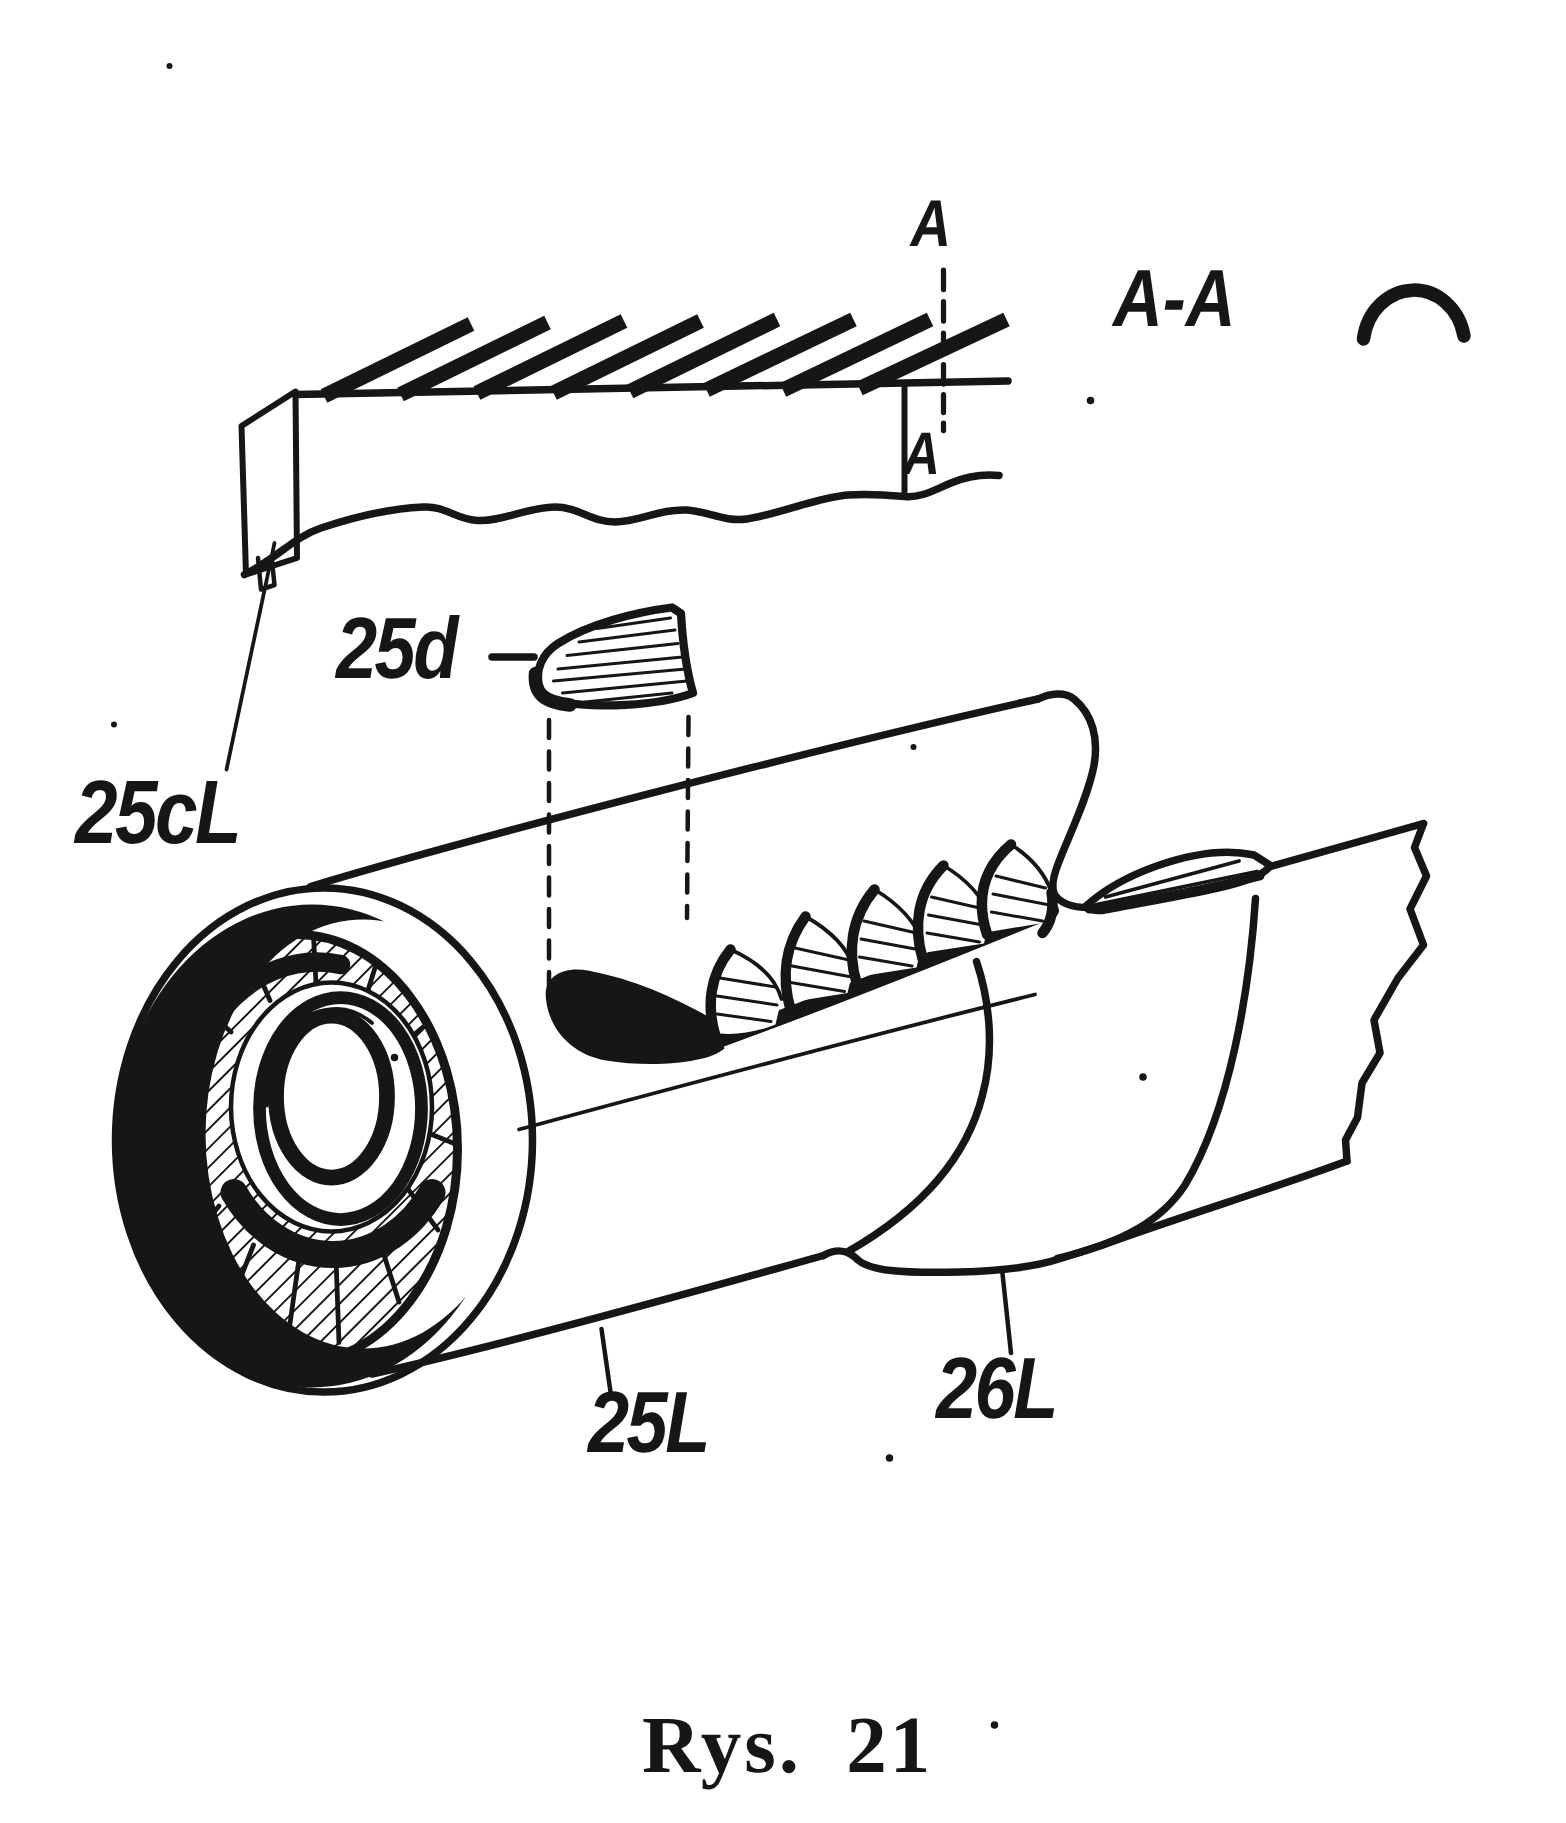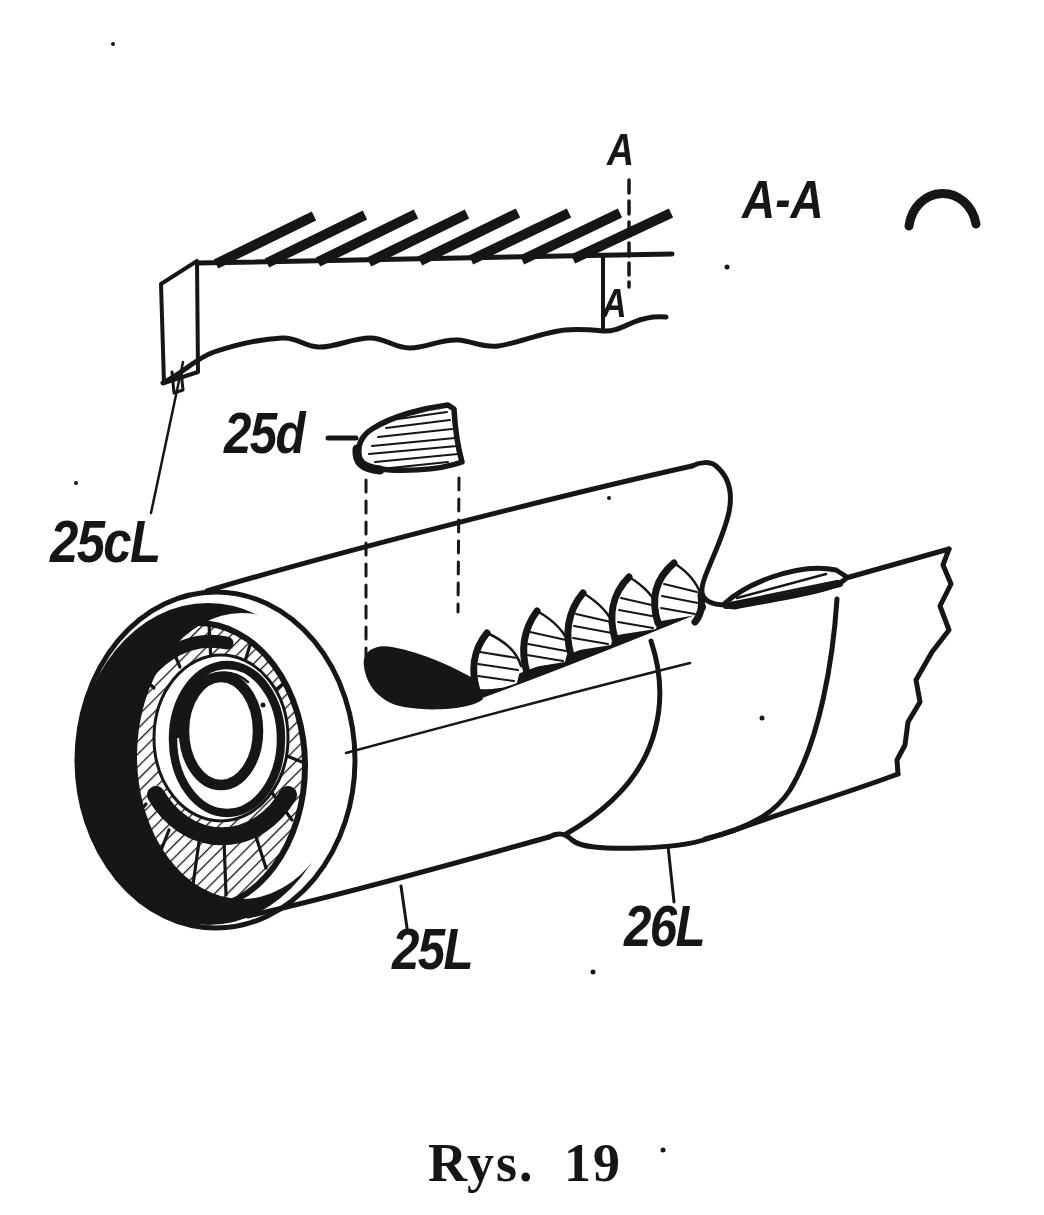"Rys. 19" div.caption { text: 19 -> 21 }
